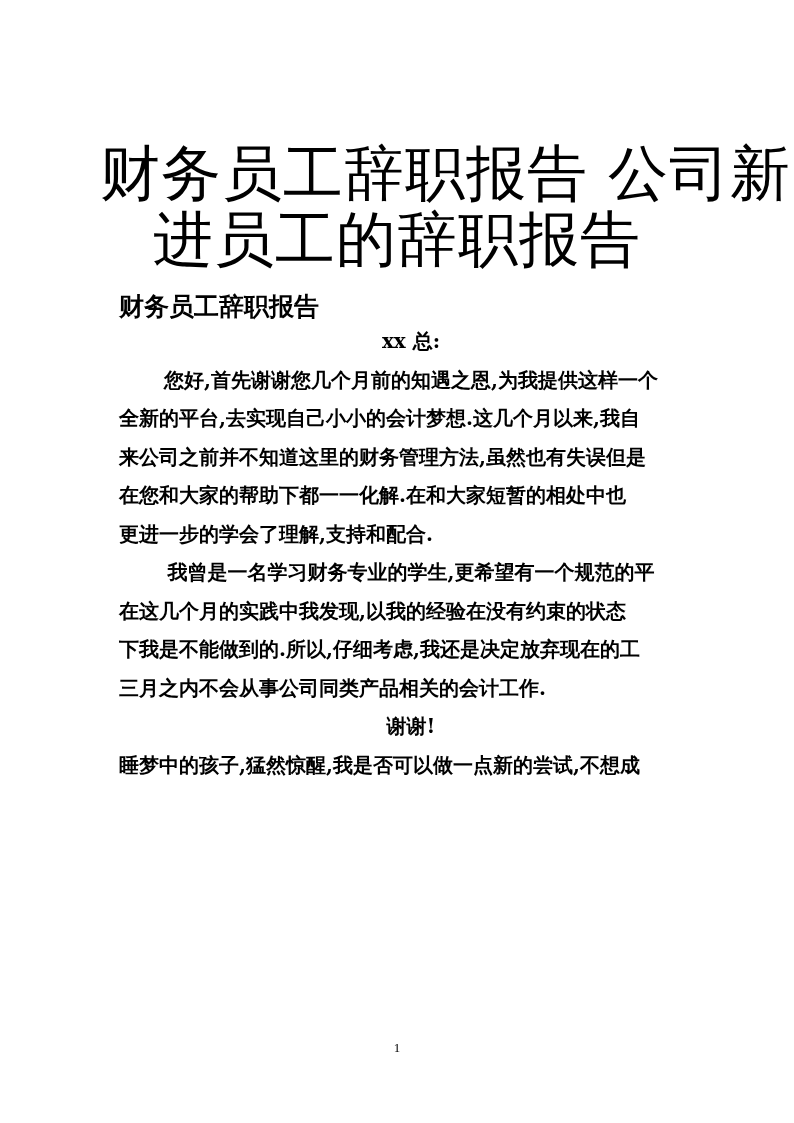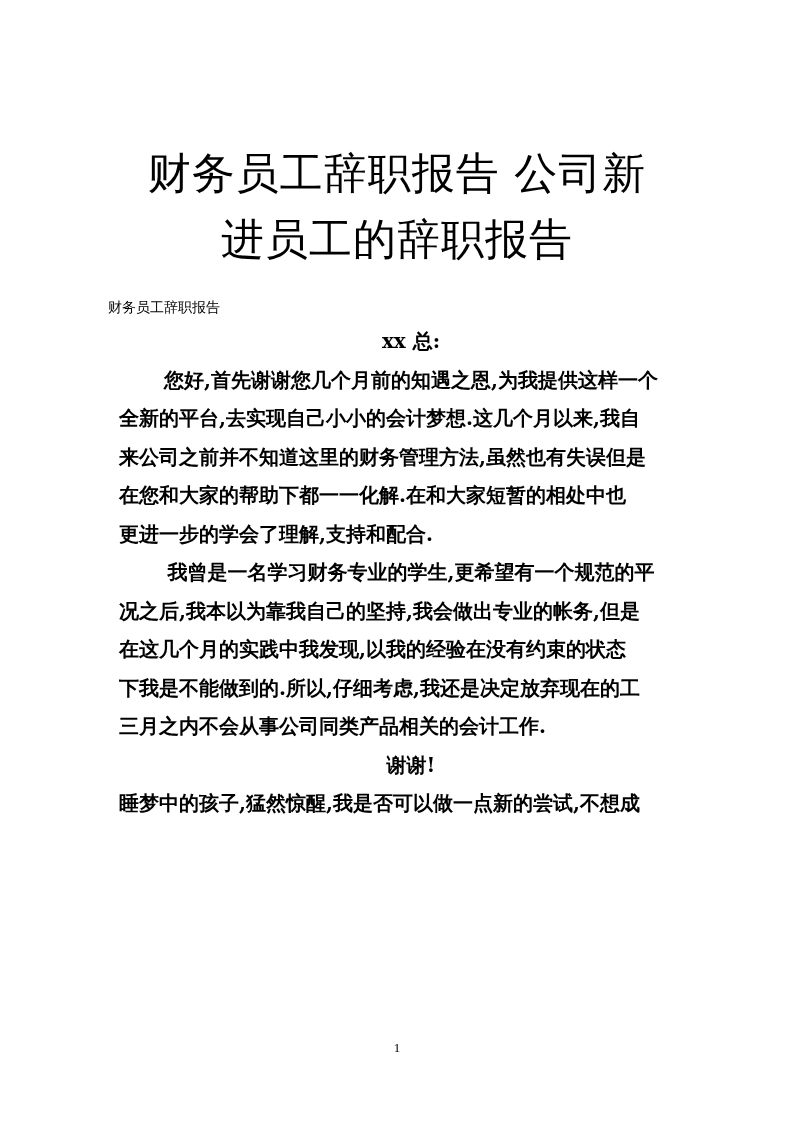"财务员工辞职报告 公司新" .title { font-size: 43px -> 60px }
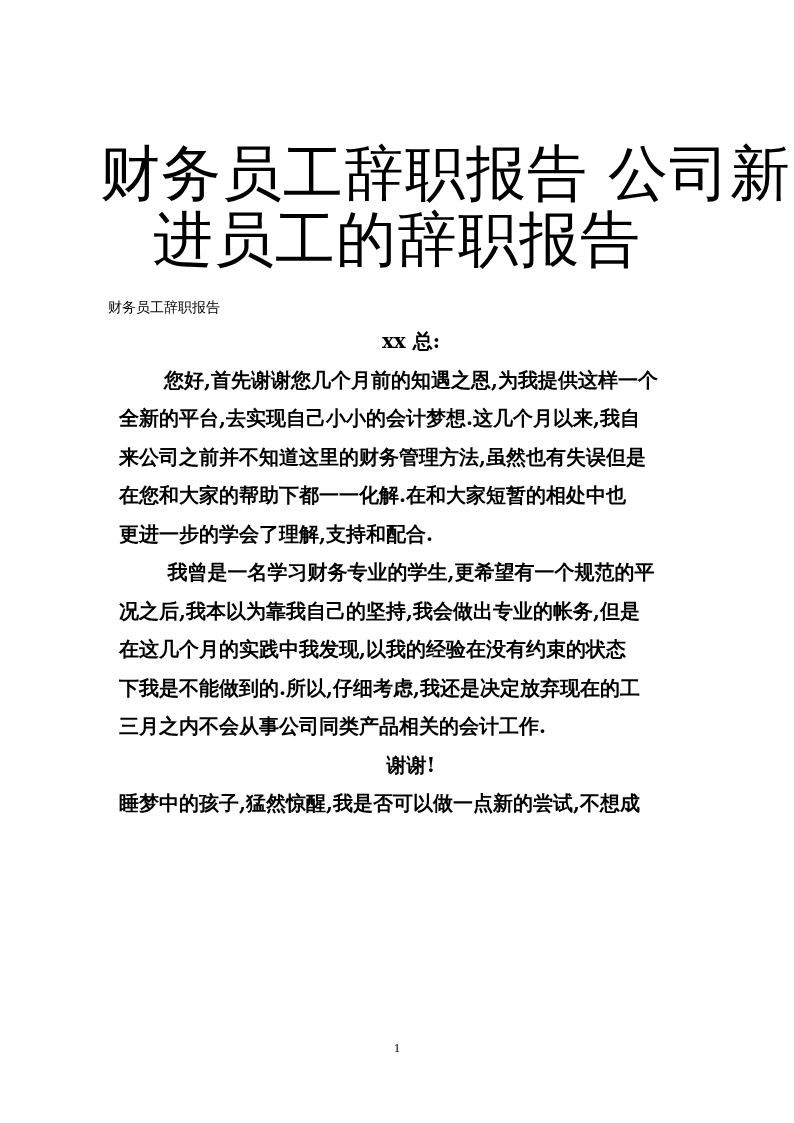"财务员工辞职报告" .subtitle { font-size: 14px -> 25px; font-weight: normal -> bold; left: 108px -> 119px }
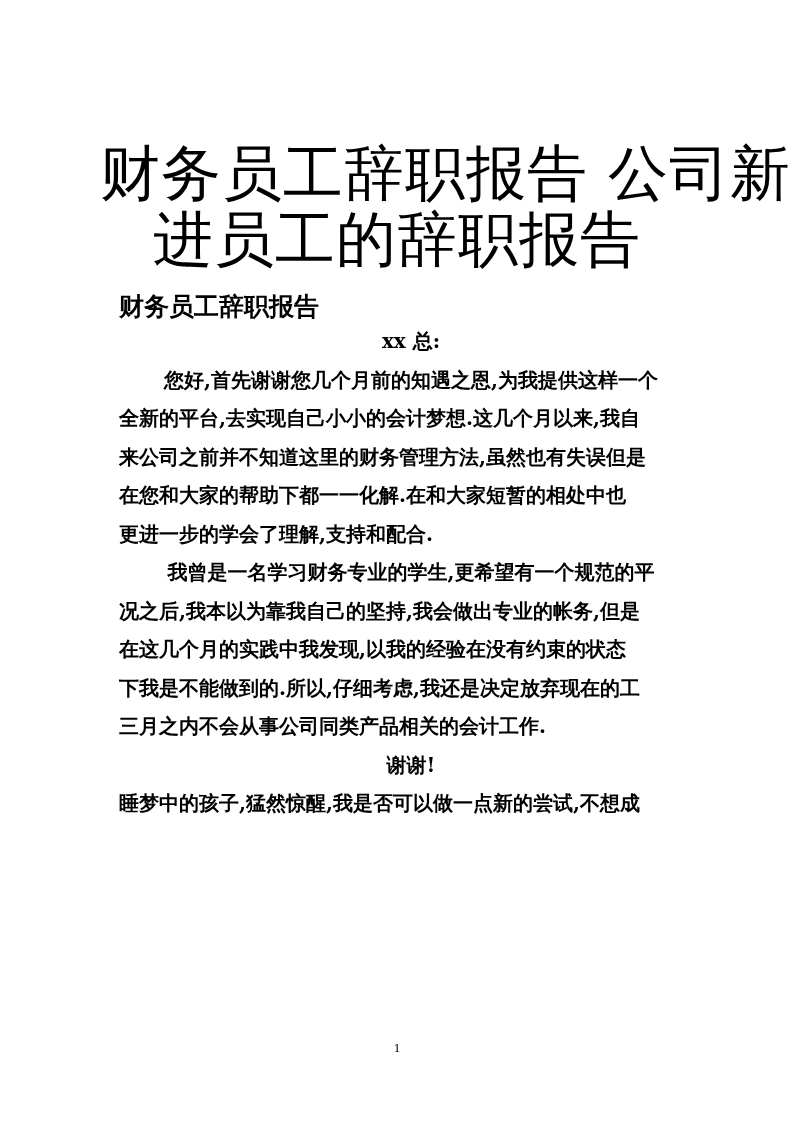"况之后,我本以为靠我自己的坚持,我会做出专业的帐务,但是" span.line-row { html: <span>况之后,我本以为靠我自己的坚持,我会做出专业的帐务,但是</span> -> none }
